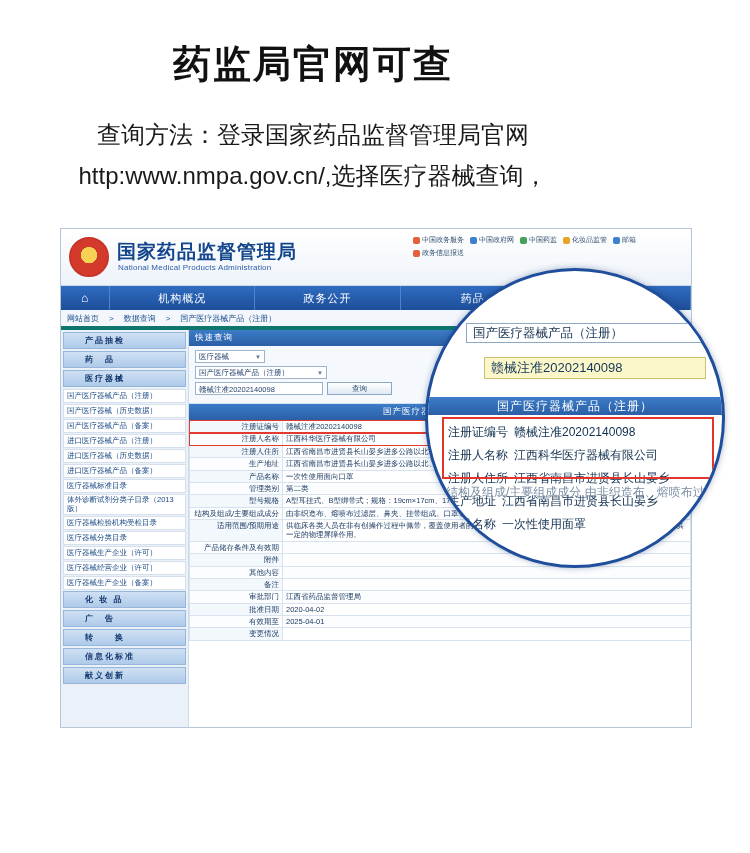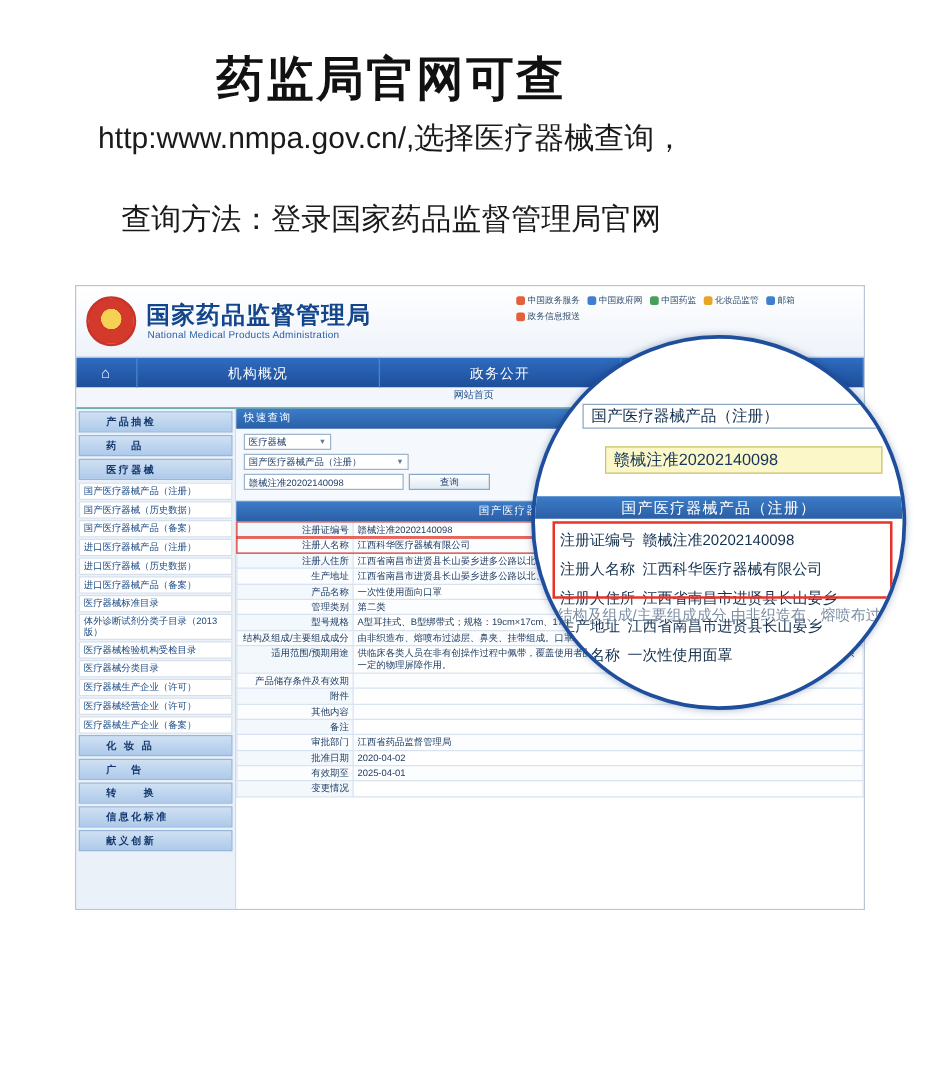"http:www.nmpa.gov.cn/,选择医疗器械查询，" p.sub-line { order: before "查询方法：登录国家药品监督管理局官网" -> after "查询方法：登录国家药品监督管理局官网" }
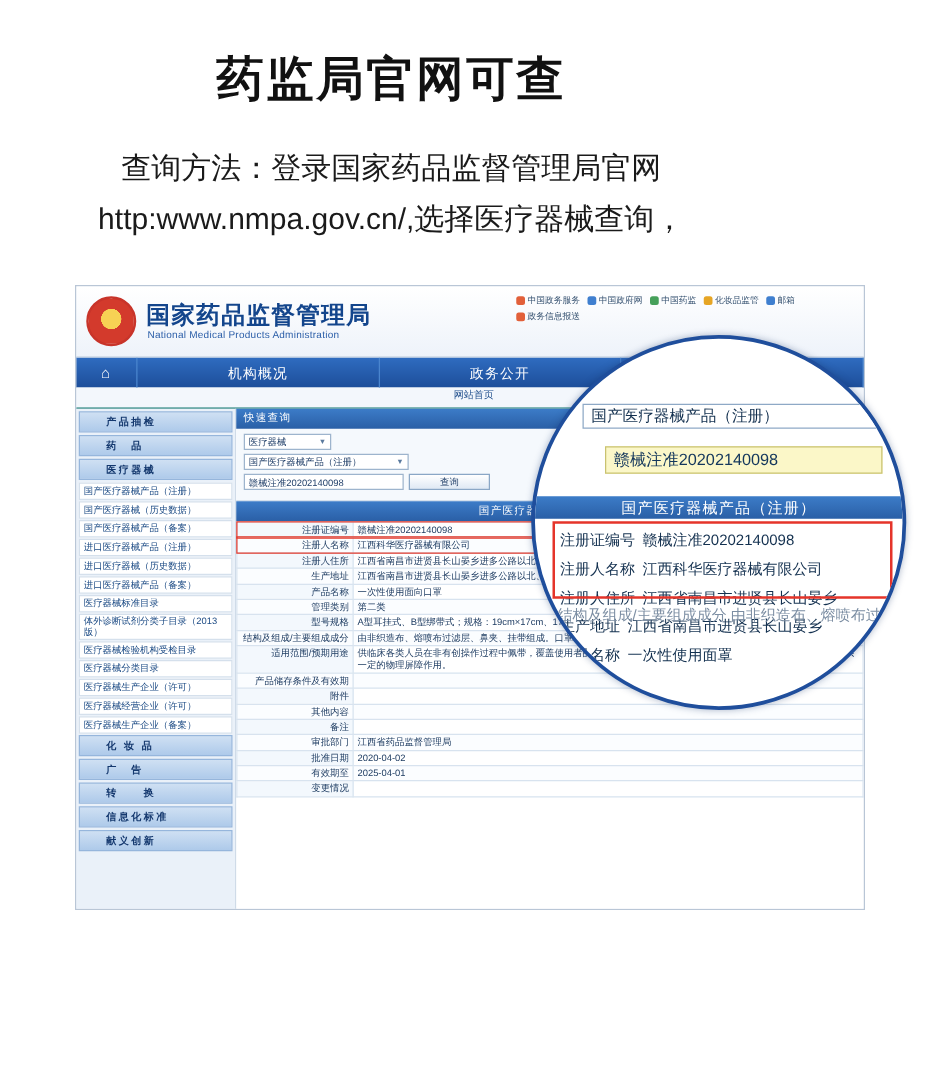"药品" div.nav-item { html: none -> <div>药品</div> }
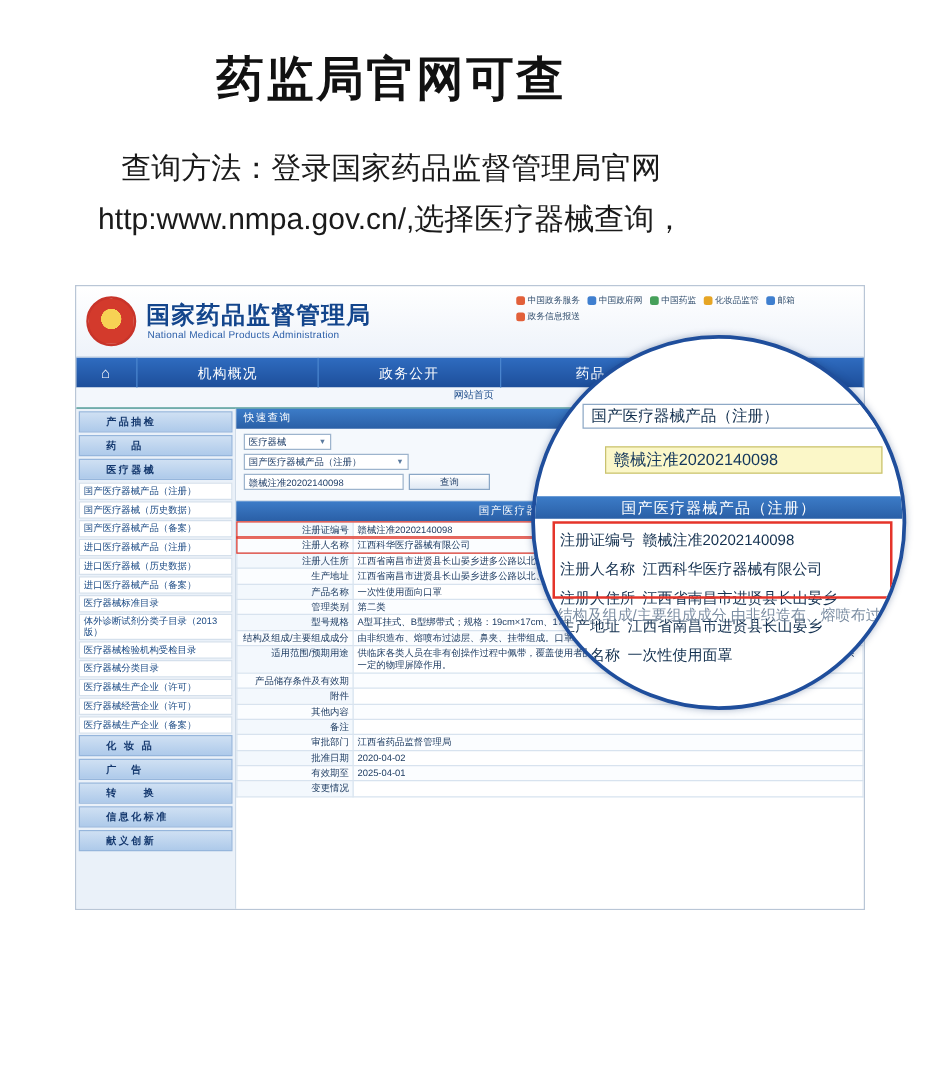"网站首页" .crumb { border-bottom: 1px solid #0f766e -> 4px solid #0f766e; flex-direction: column -> none }
